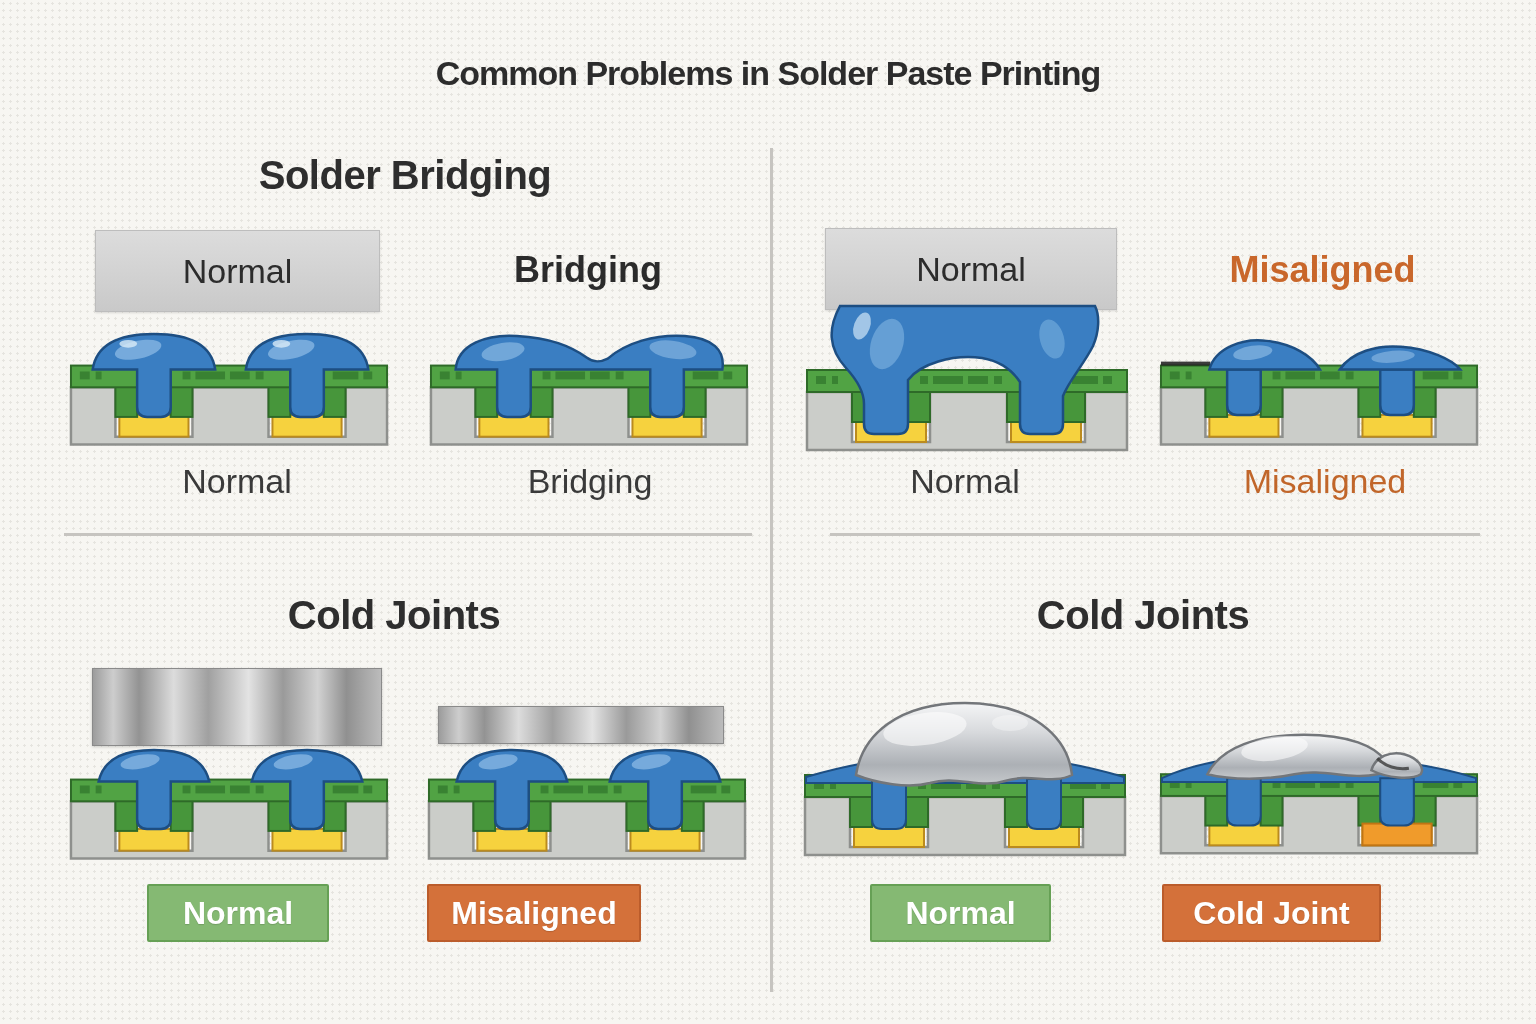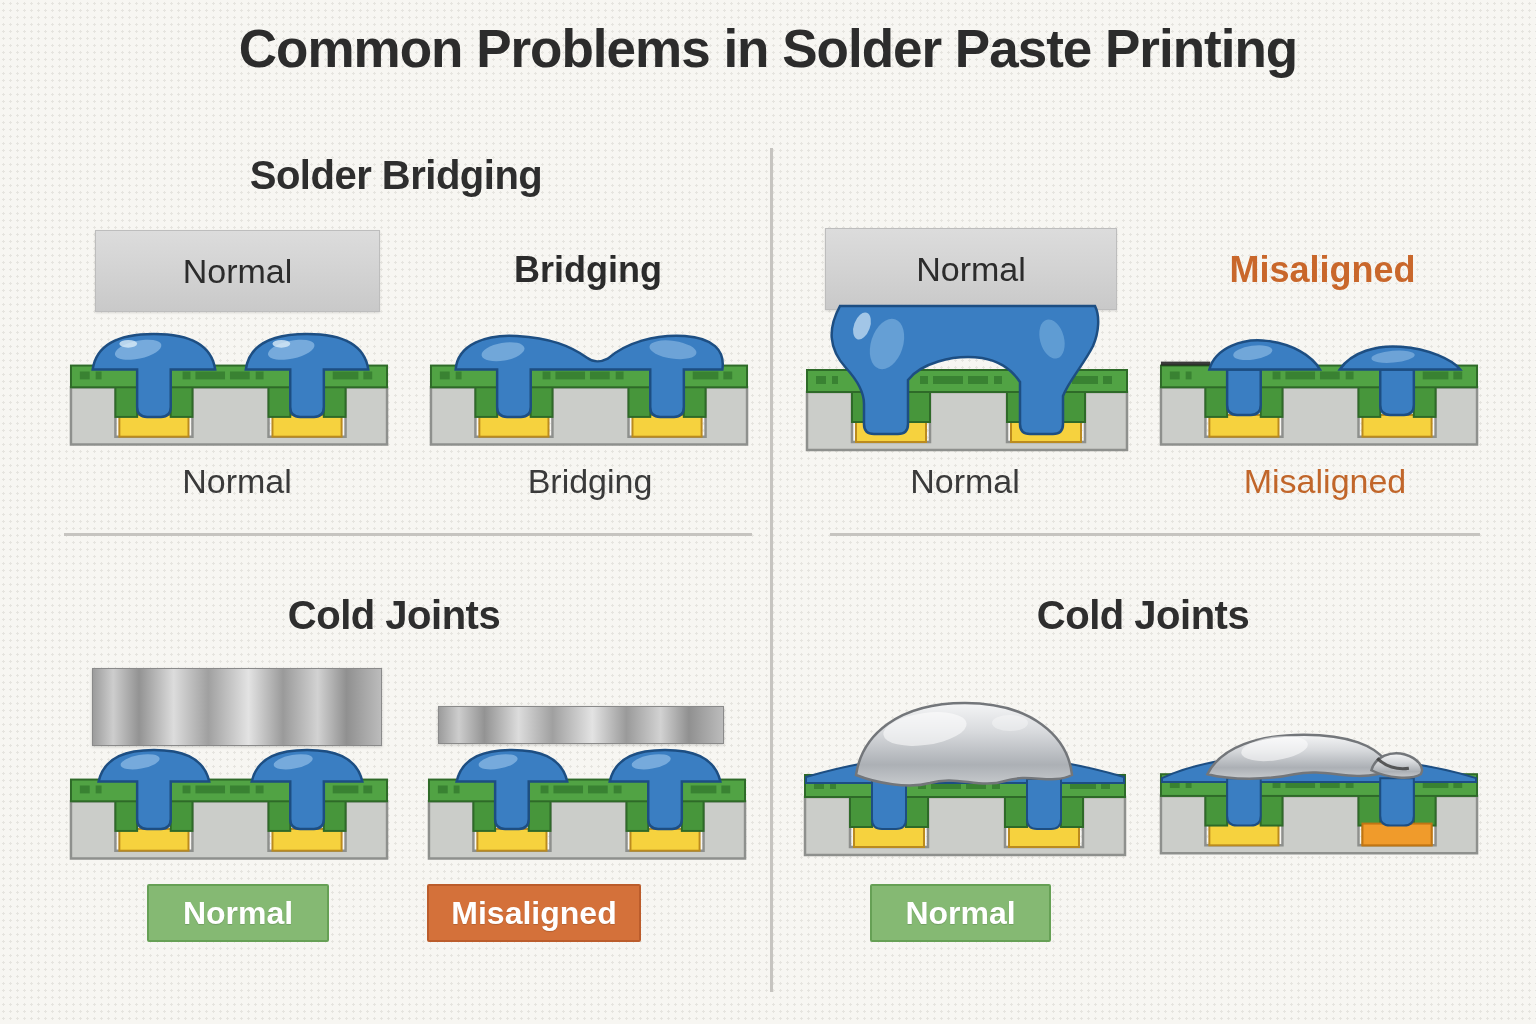"Common Problems in Solder Paste" .page-title { font-size: 53px -> 34px; top: 18px -> 43px }
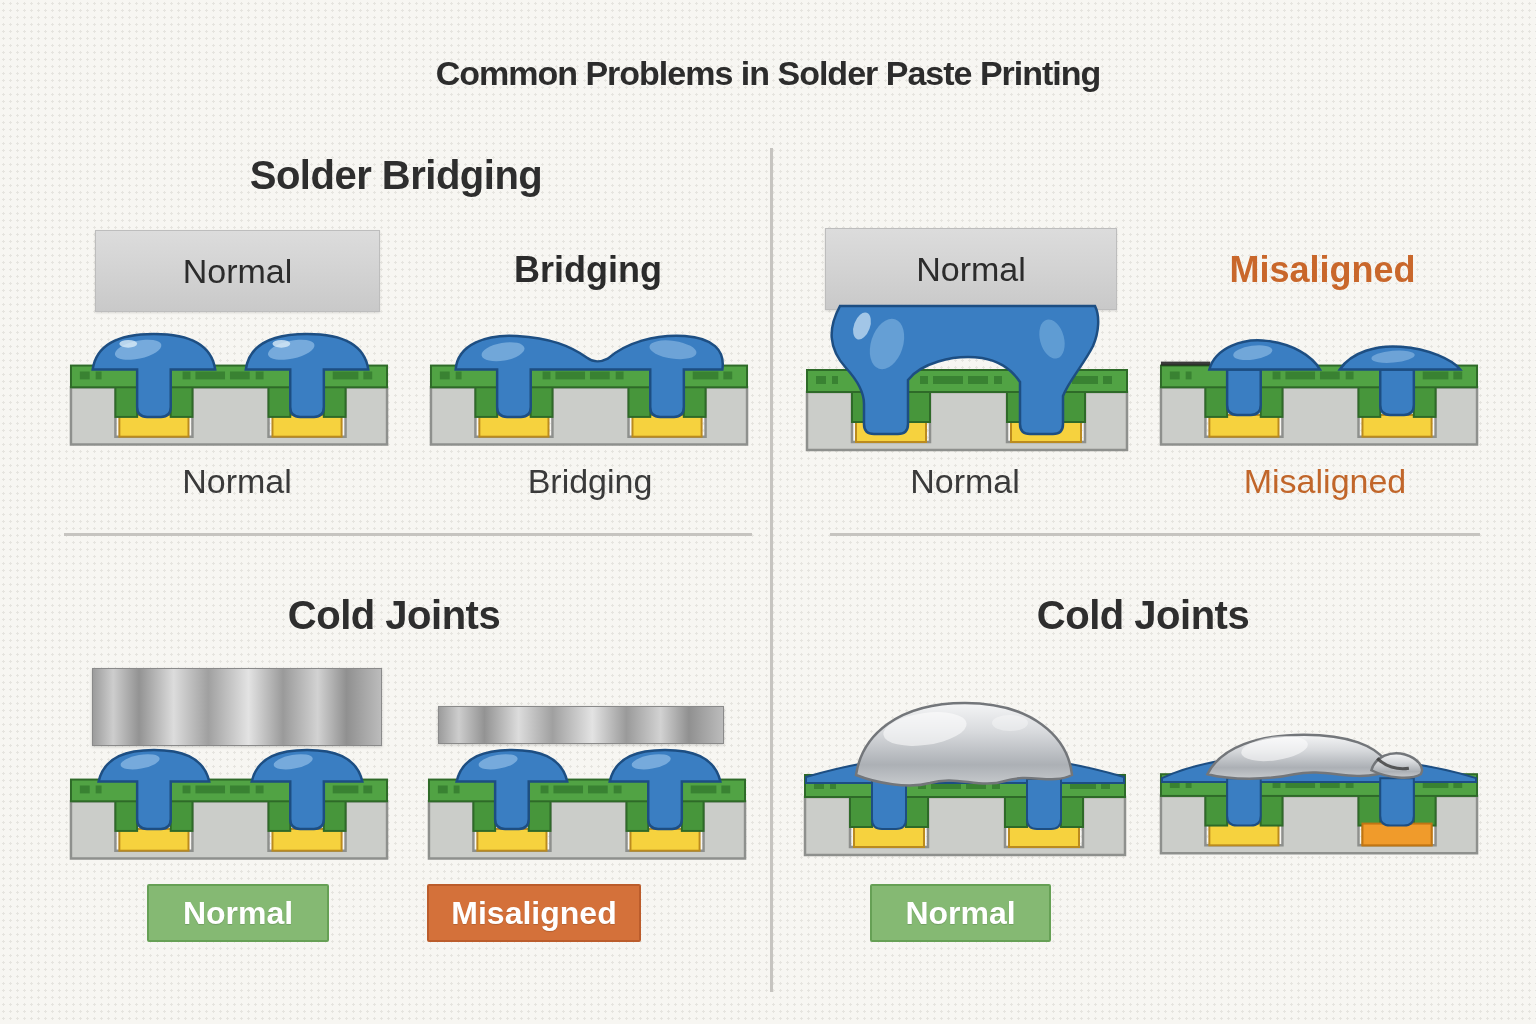"Solder Bridging" div.abs { left: 46px -> 55px }
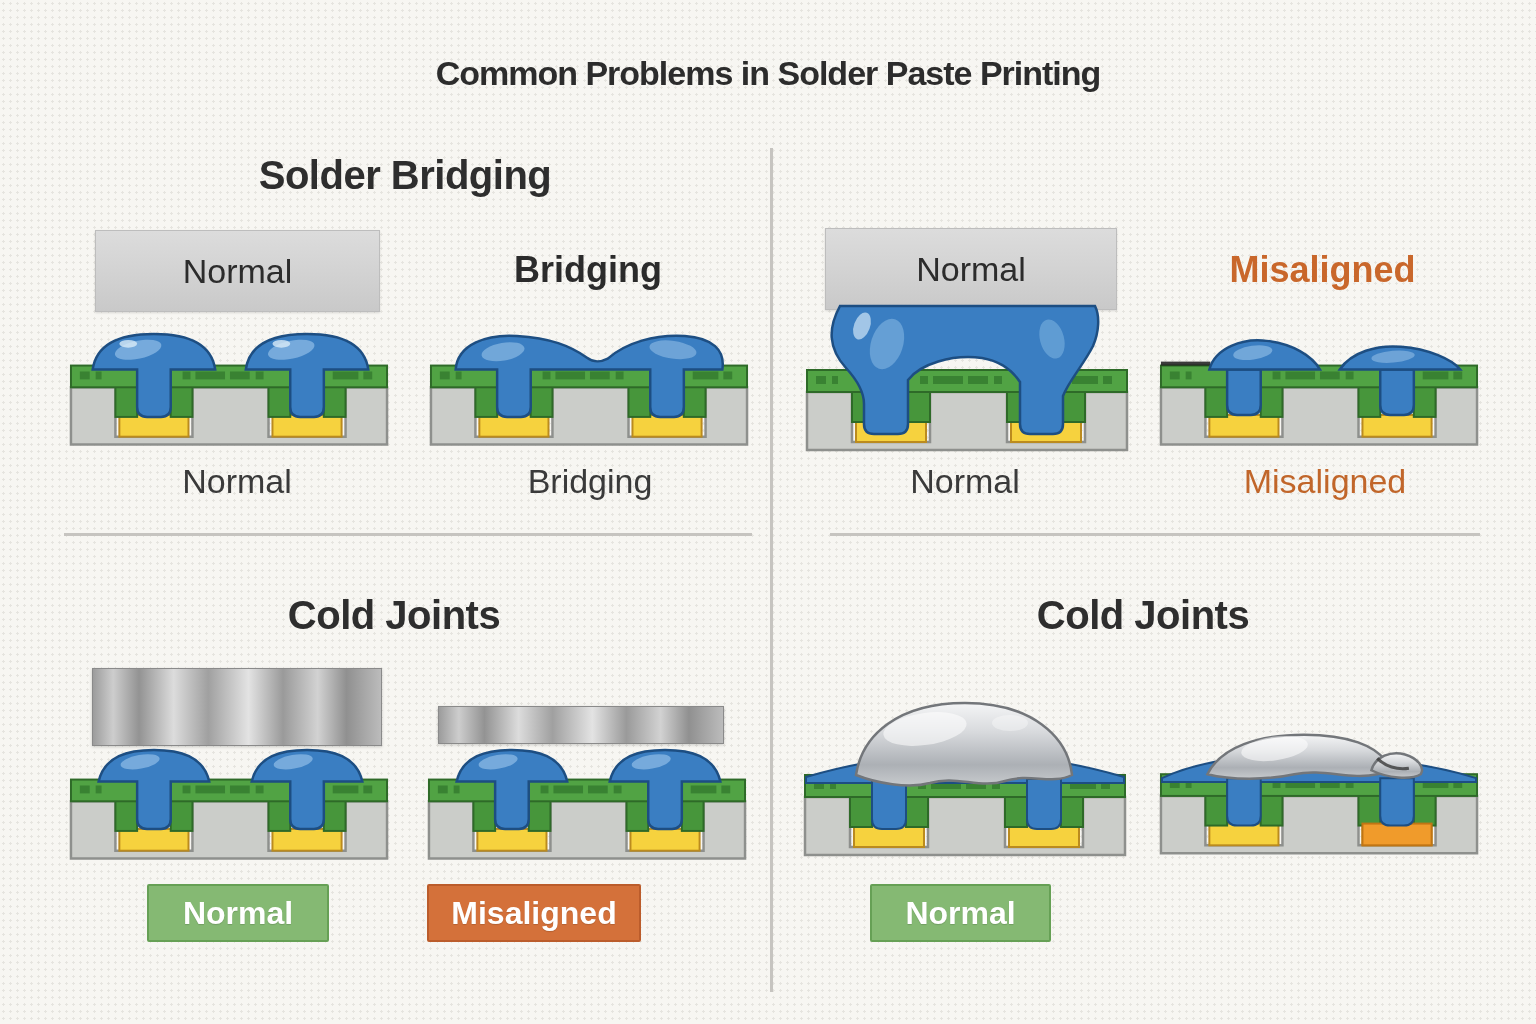"Cold Joint" div.abs { html: none -> <div>Cold Joint</div> }
